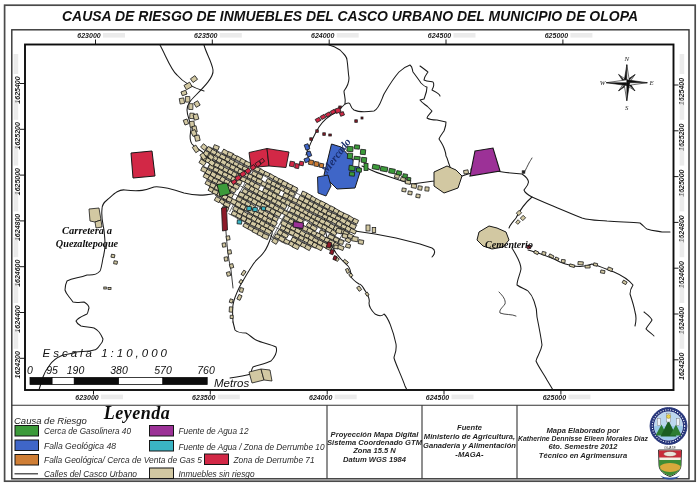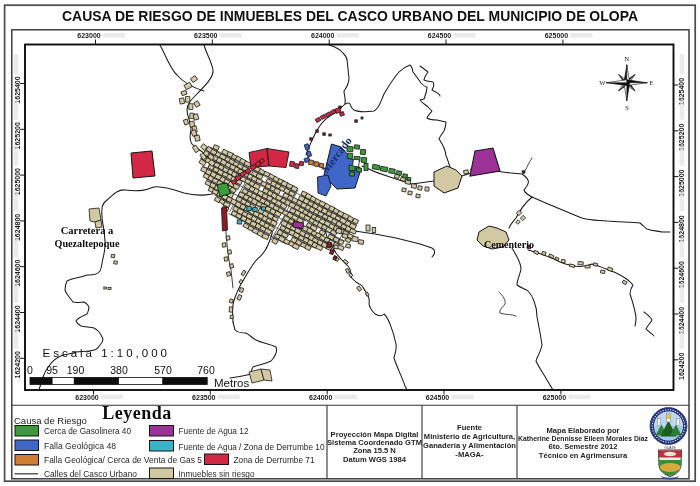"CAUSA DE RIESGO DE INMUEBLES" #wrap { font-style: none -> italic }
